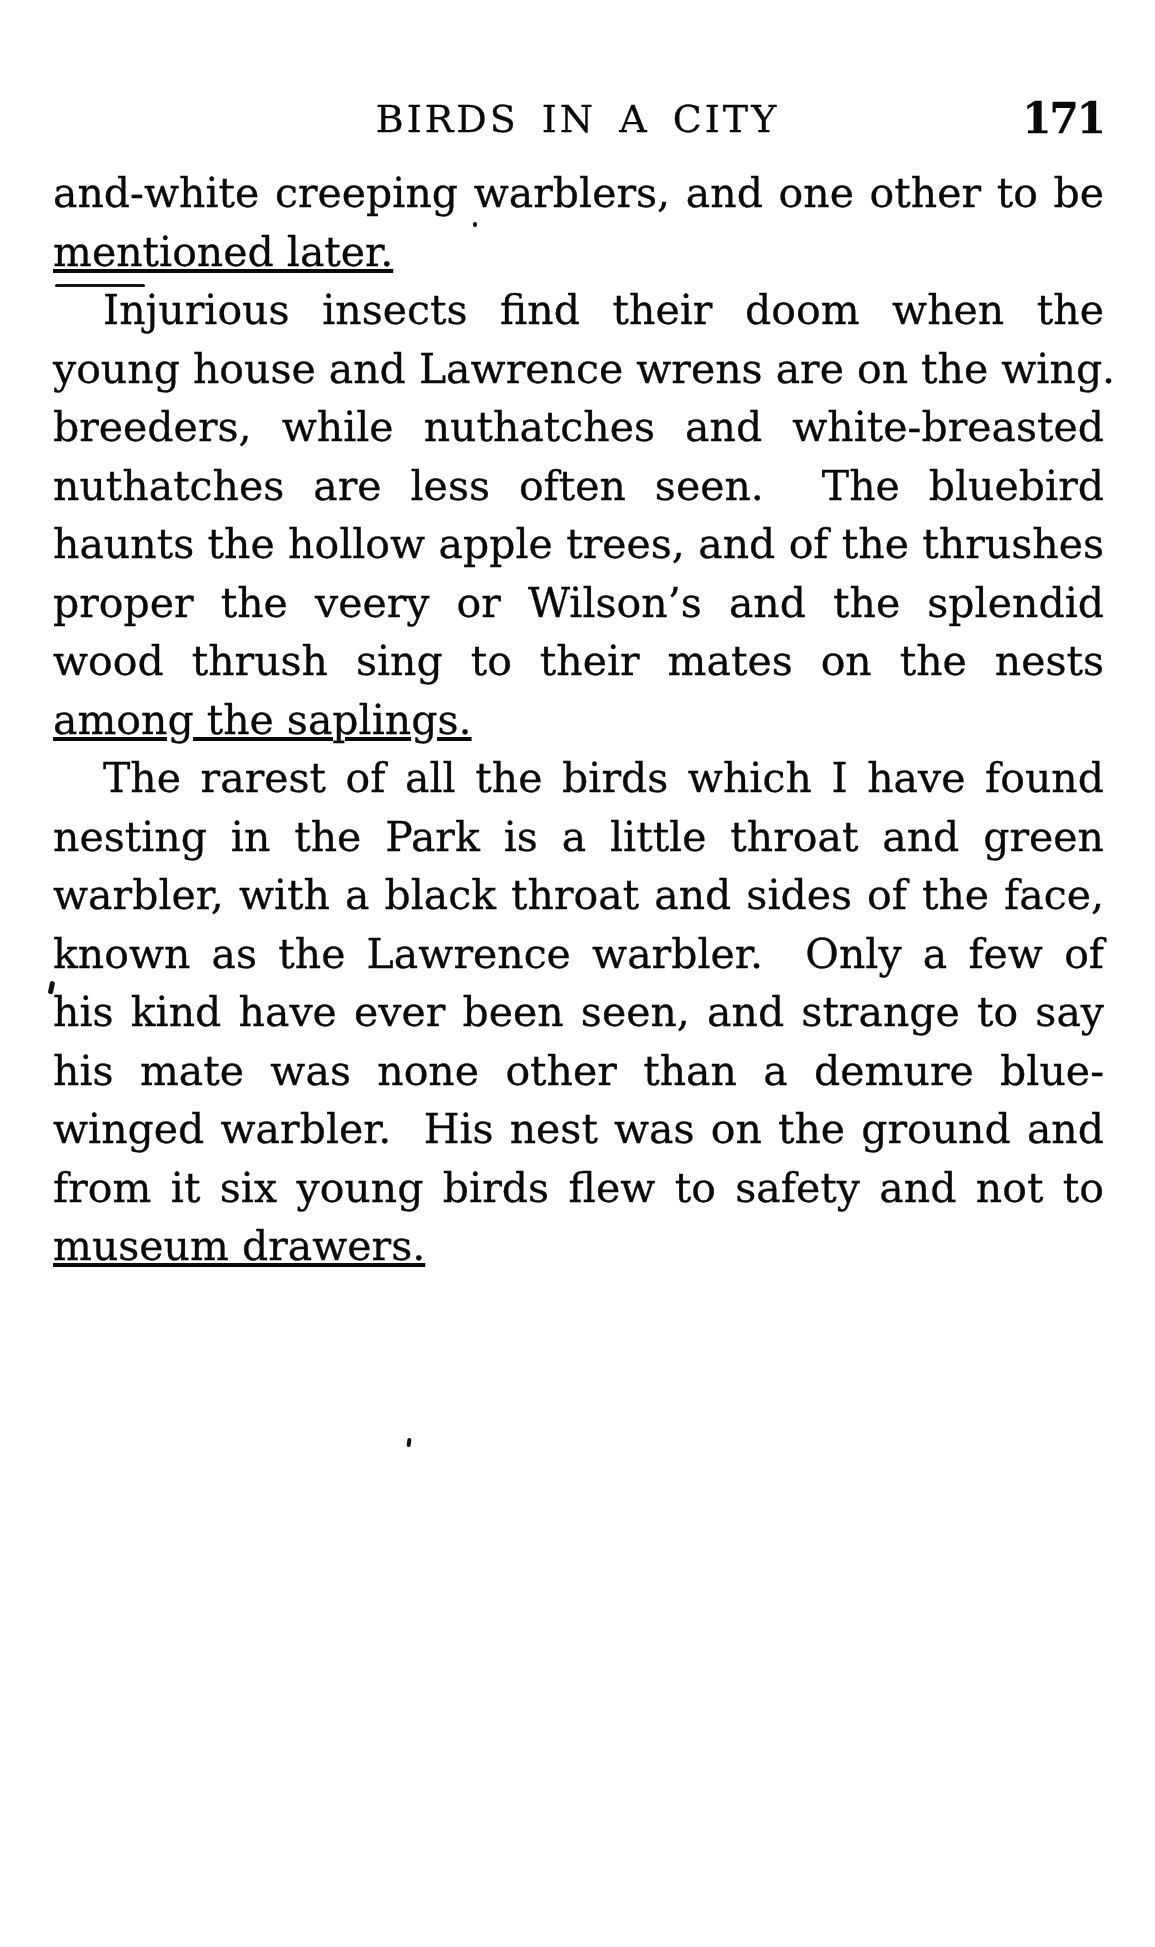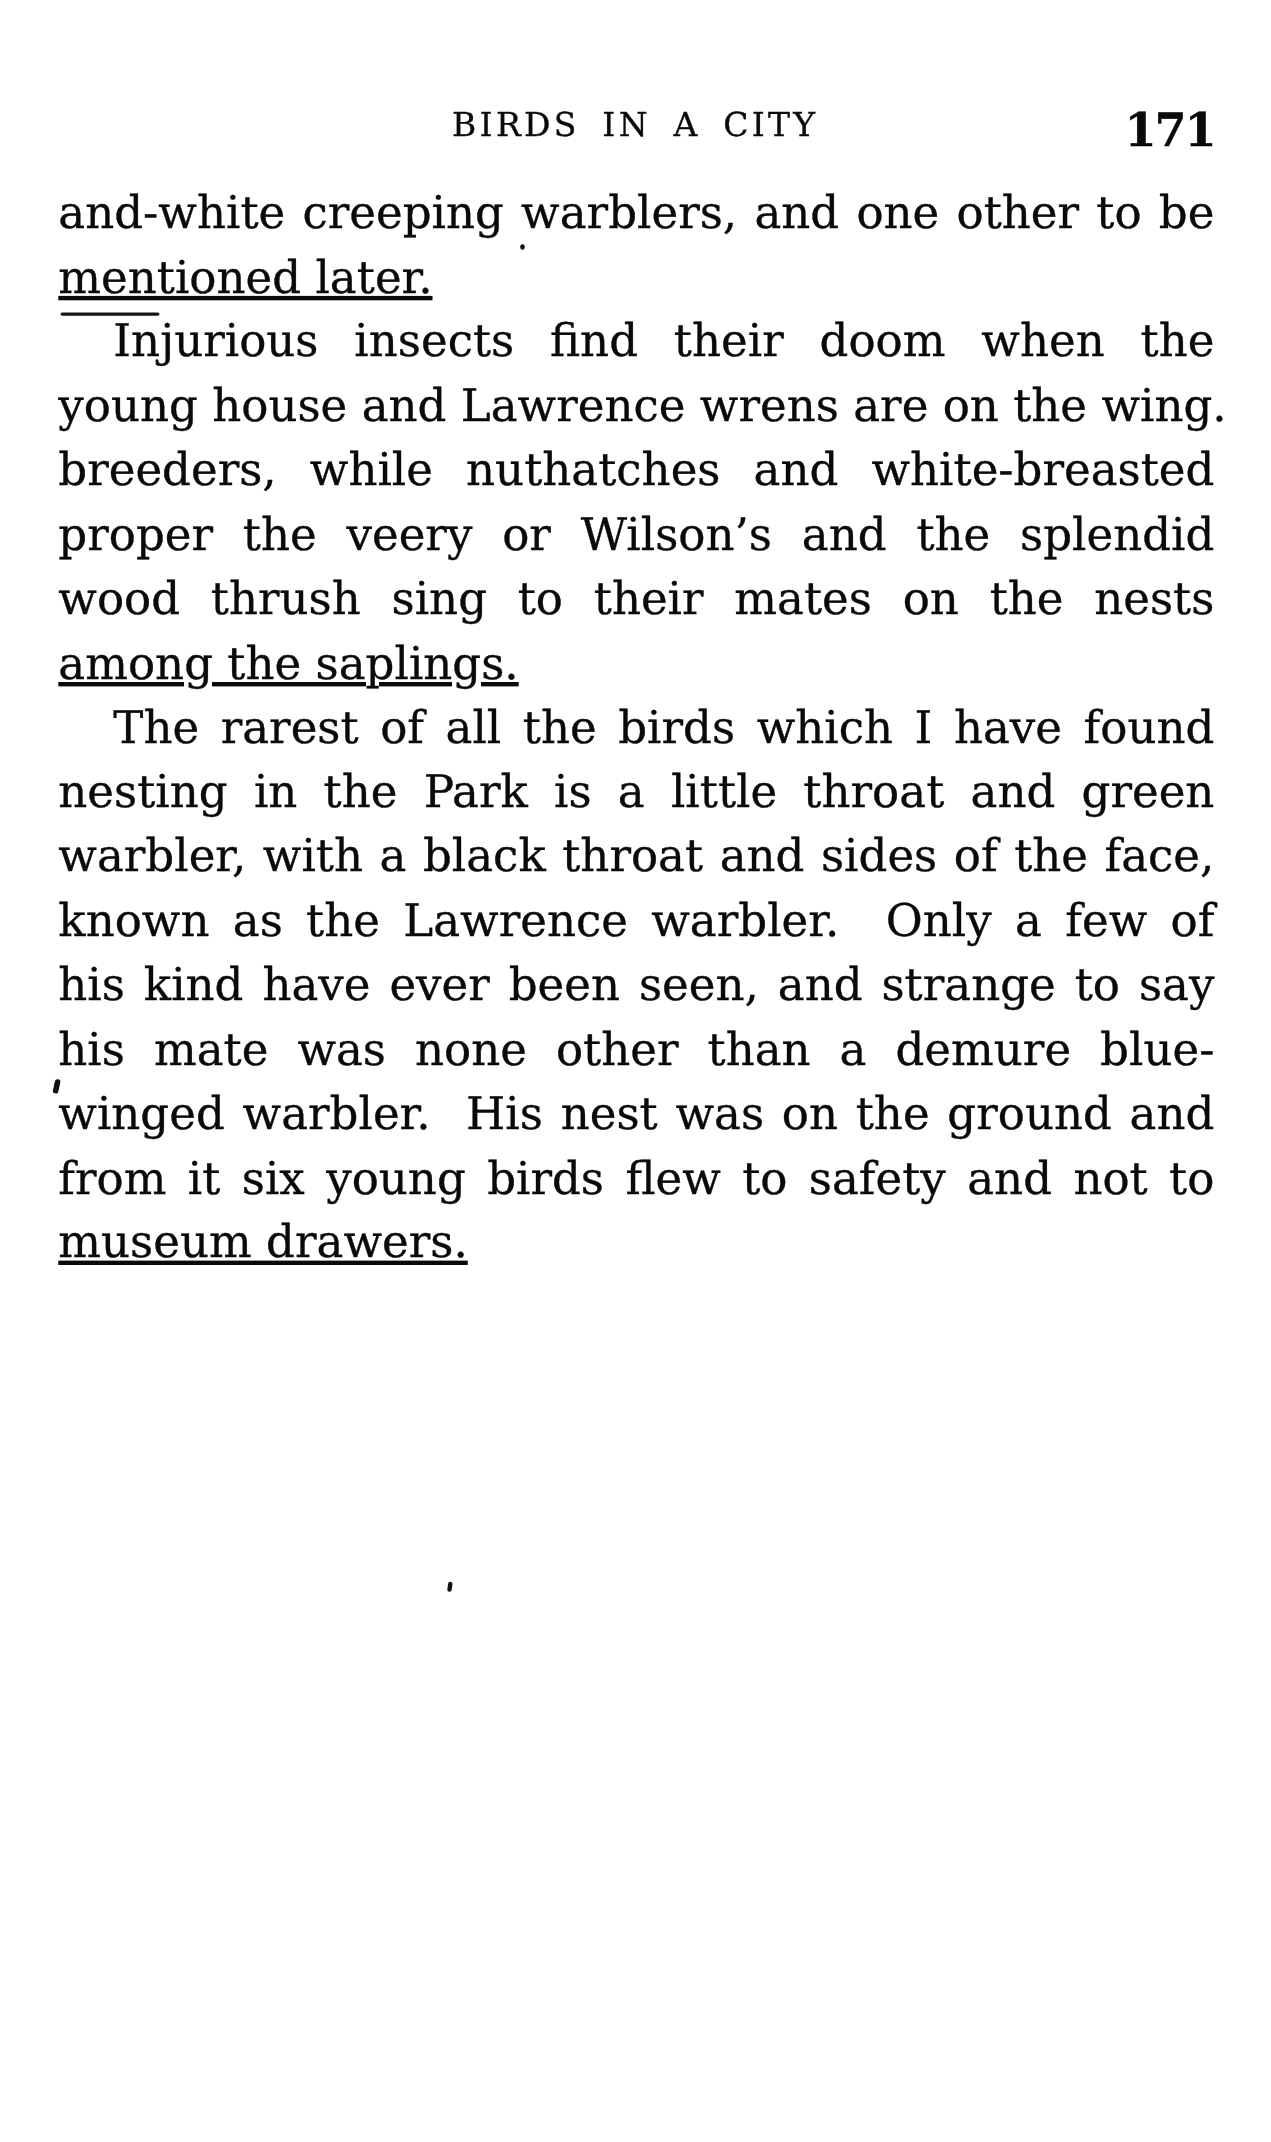"BIRDS IN A CITY" .header .title { font-size: 30px -> 38px }
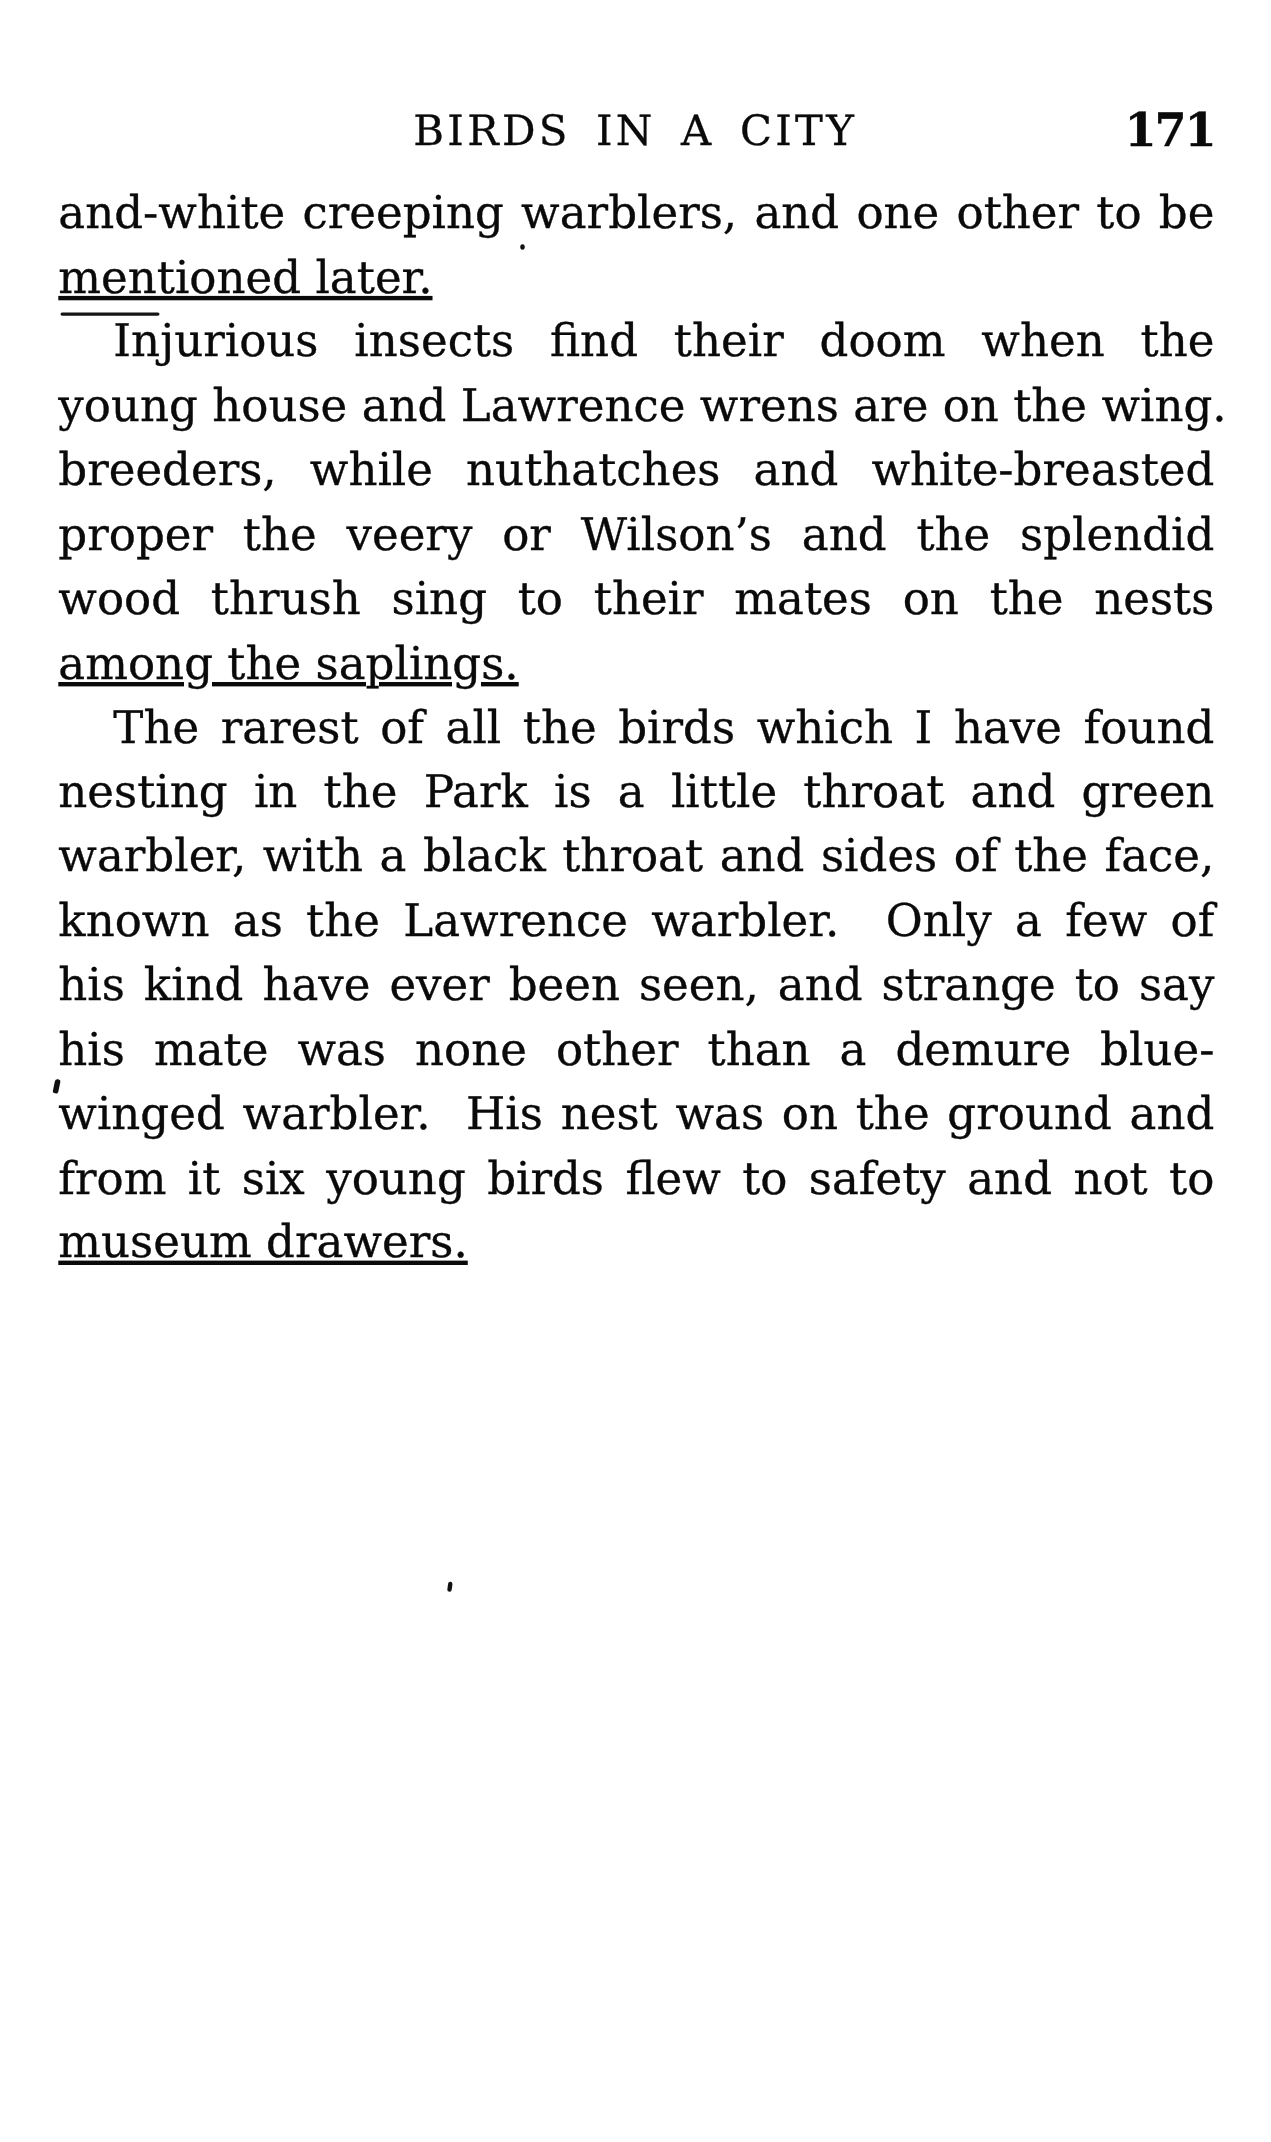"nuthatches are less often seen." div.line { html: none -> <div>nuthatches are less often seen.&nbsp; The bluebird</div> }
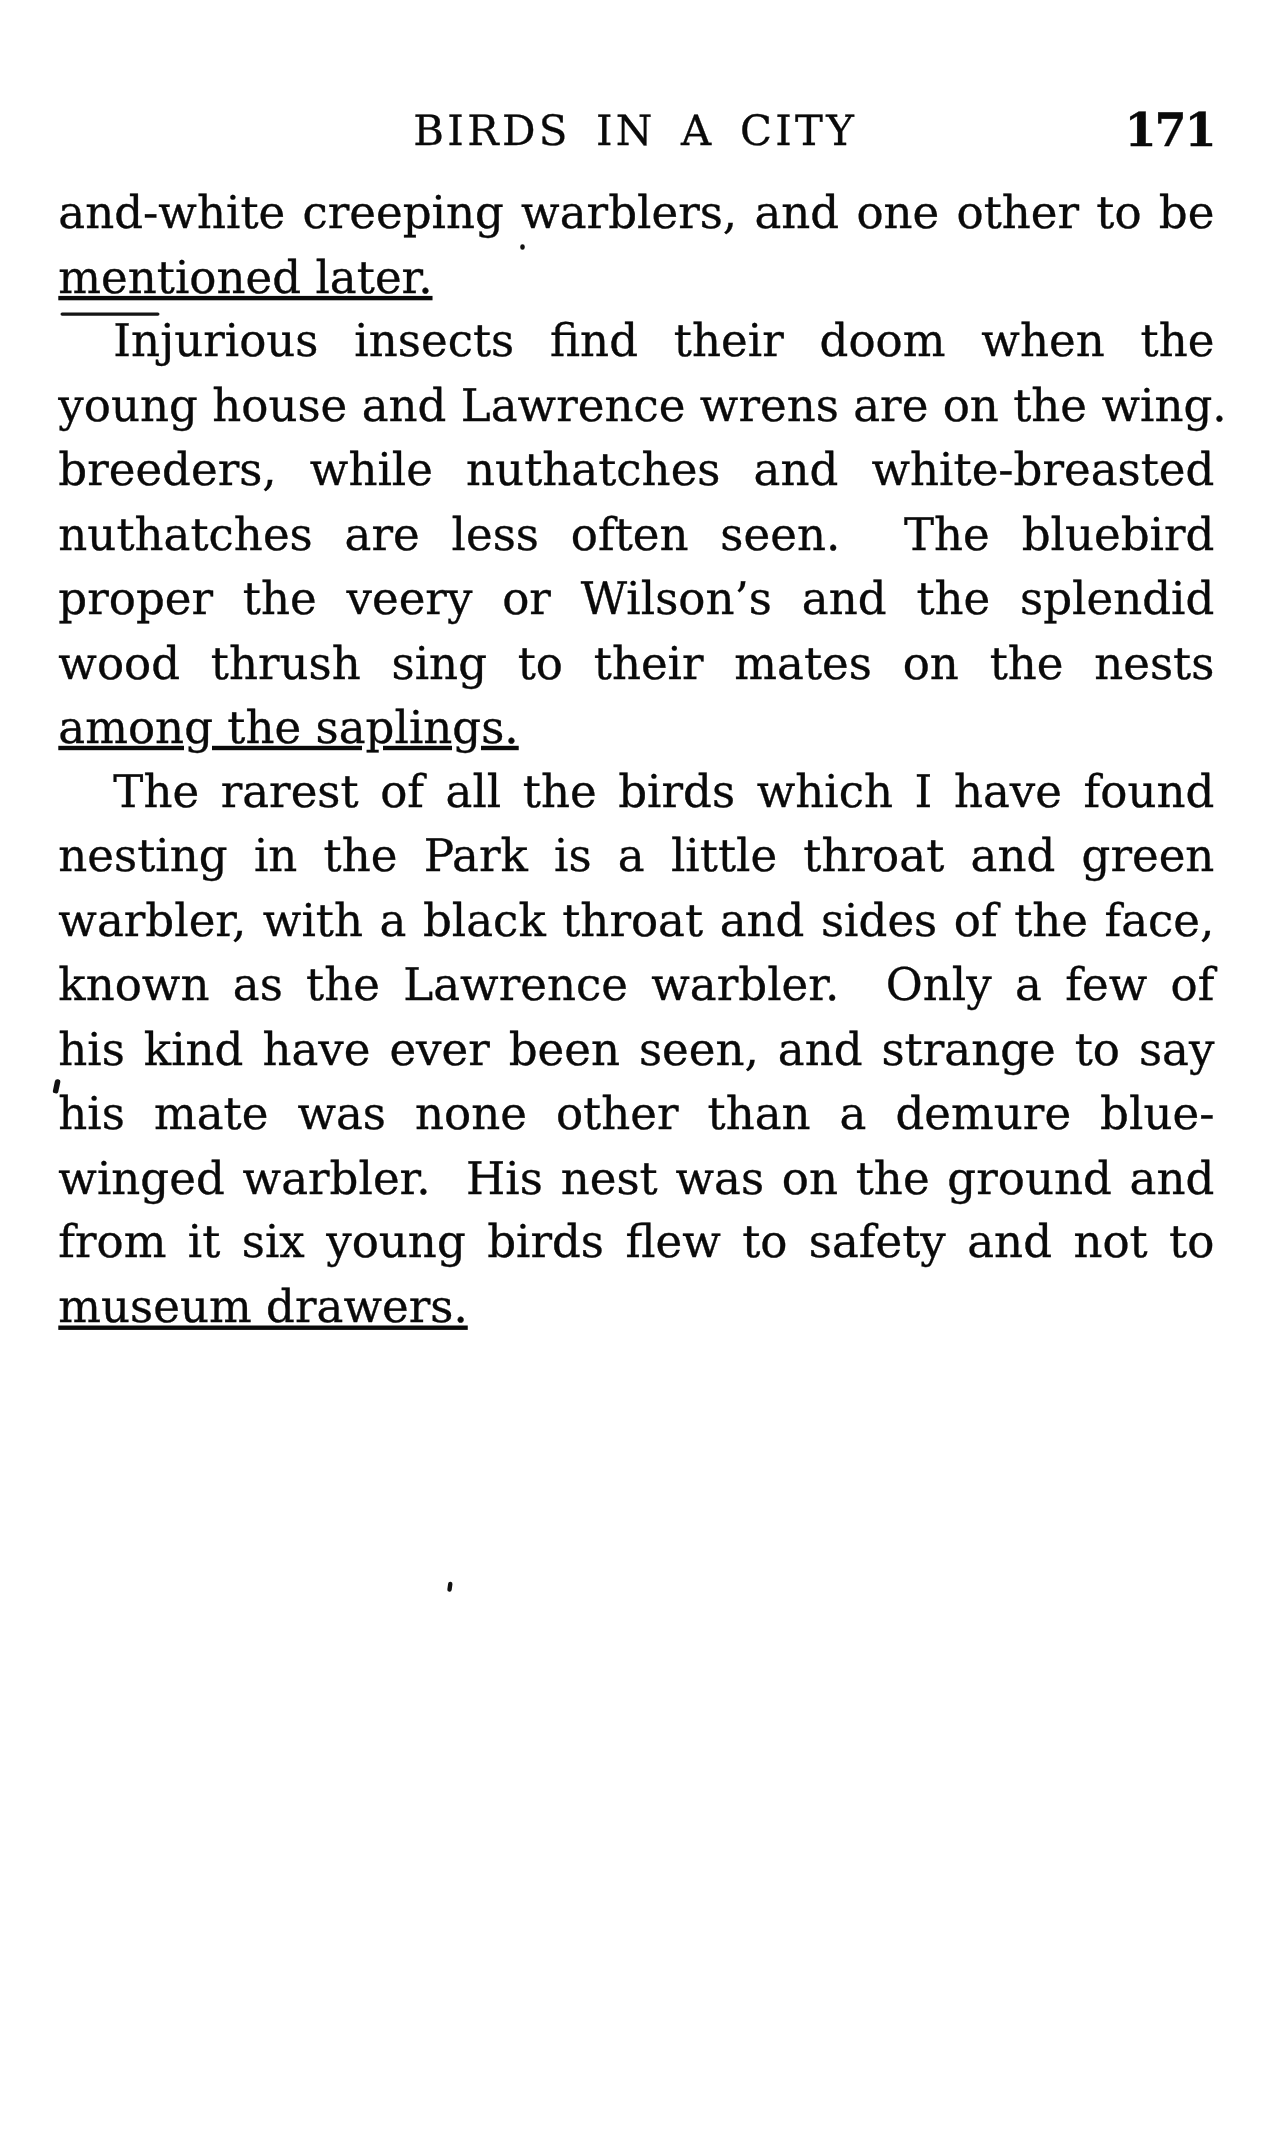"haunts the hollow apple trees," div.line { html: none -> <div>haunts the hollow apple trees, and of the thrushes</div> }
